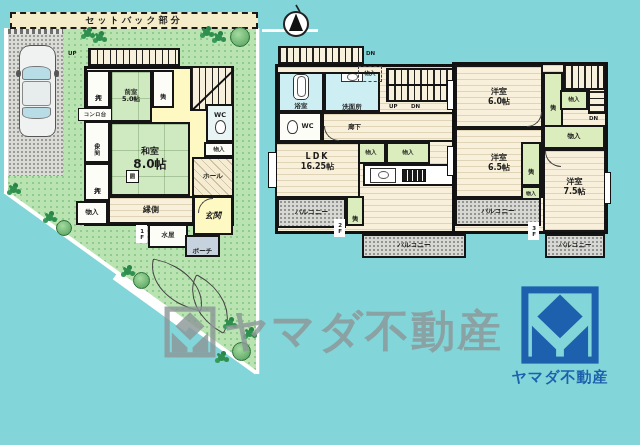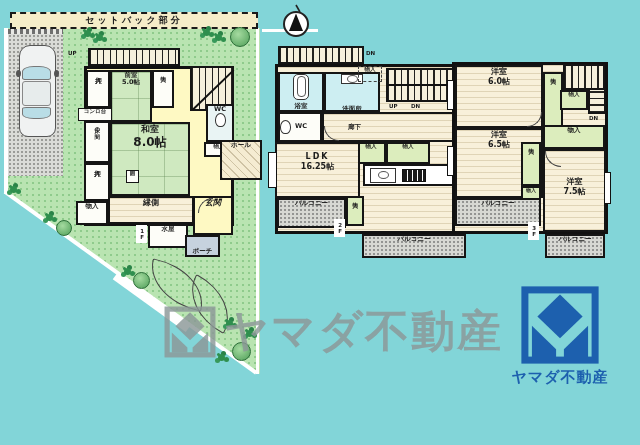"前室" .rm { justify-content: none -> center }
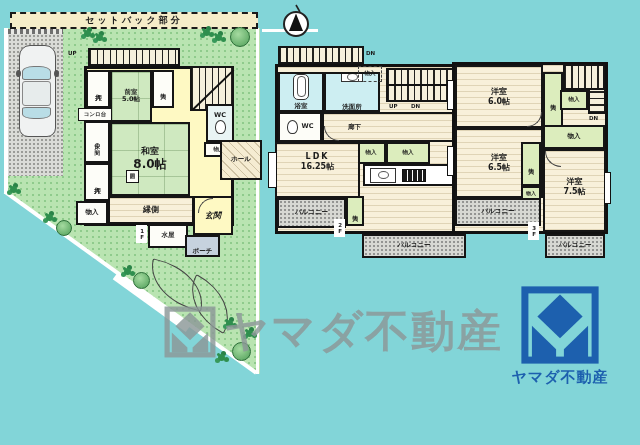"ホール" div.abs { margin-left: 28px -> none; top: 140px -> 157px }
